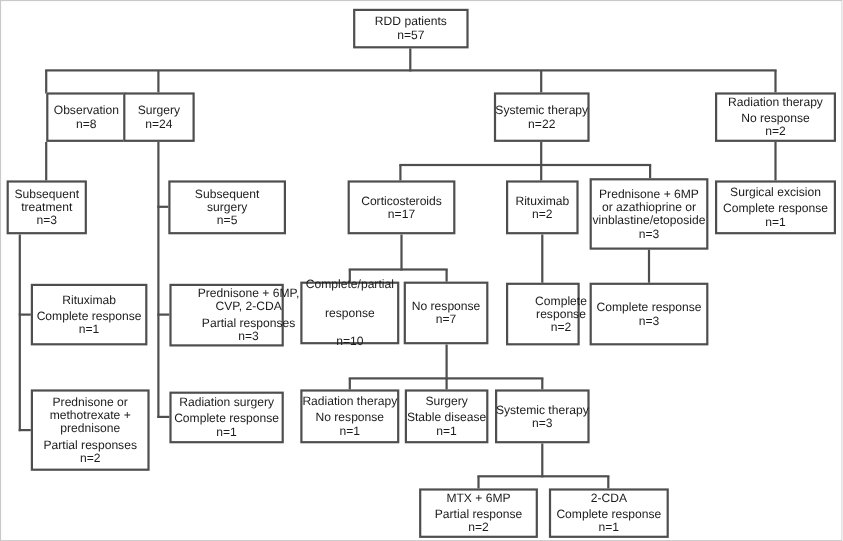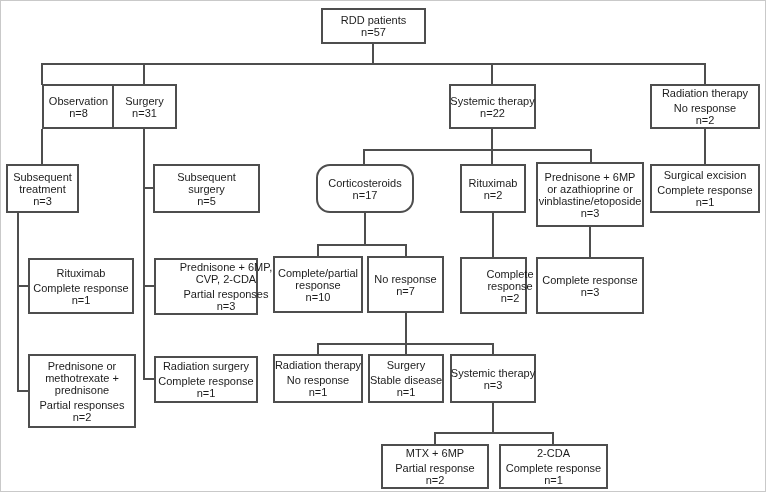"n=31" div.line { text: 31 -> 24 }
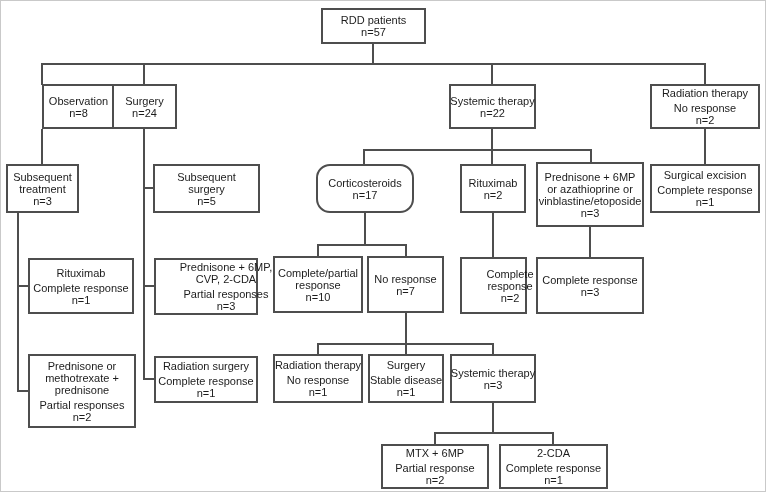"Corticosteroids" div.node { border-radius: 14px -> none }
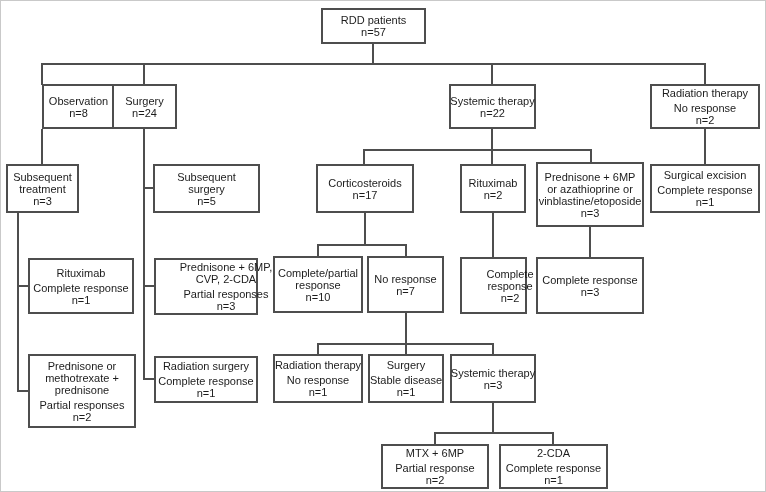"Complete/partial" div.node { gap: none -> 14px }
